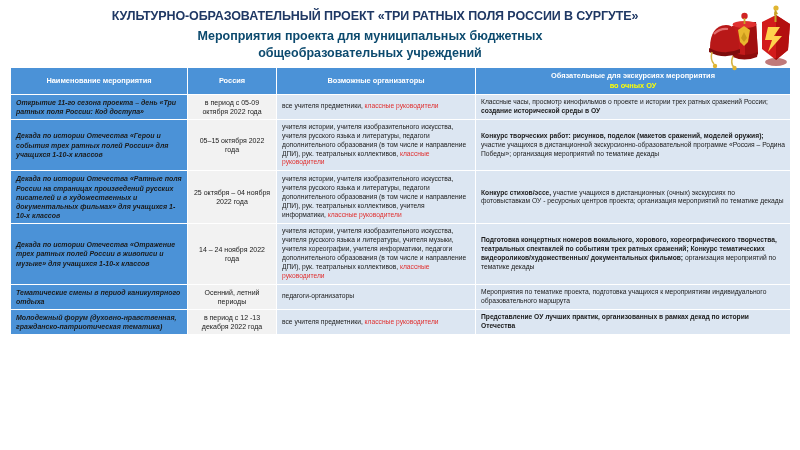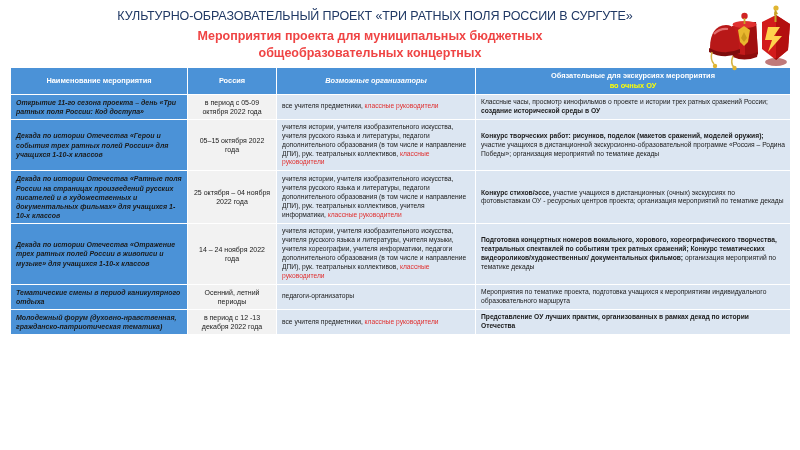"КУЛЬТУРНО-ОБРАЗОВАТЕЛЬНЫЙ ПРОЕКТ «ТРИ" .title-main { font-weight: normal -> bold }
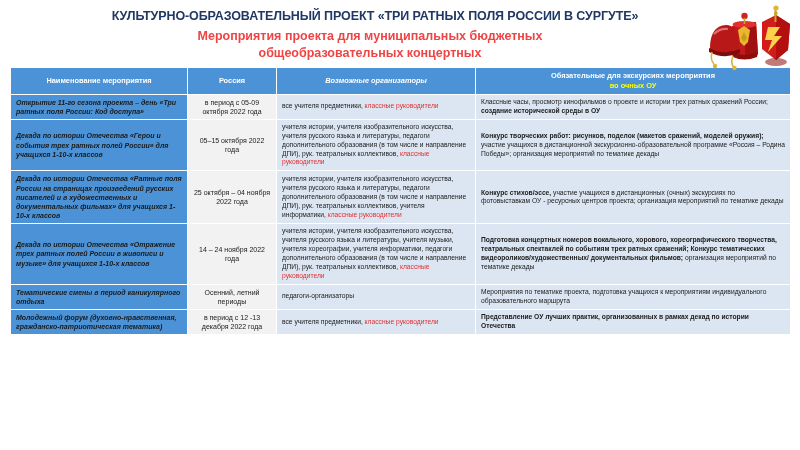"Мероприятия проекта для муниципальных" .title-sub { color: #ef4444 -> #0c4a6e }
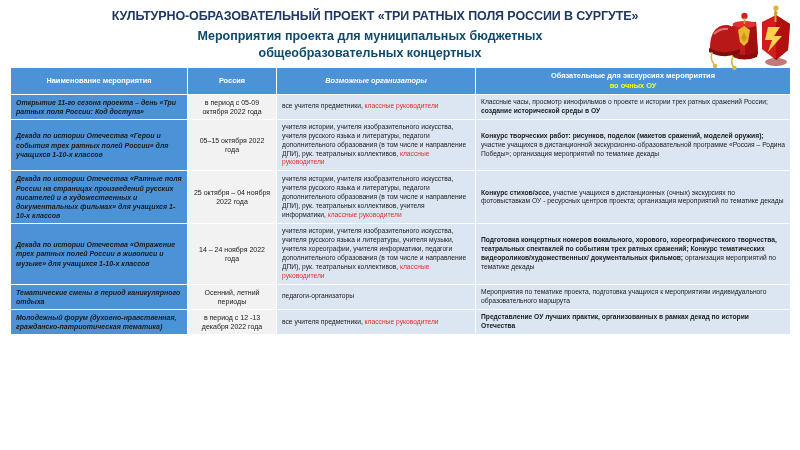"общеобразовательных концертных" span.l2 { text: концертных -> учреждений }
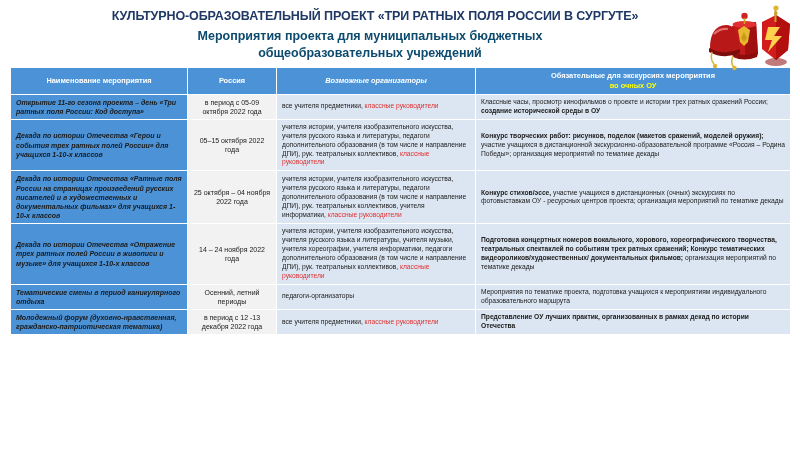"Возможные организаторы" th.col-org { font-style: italic -> none }
